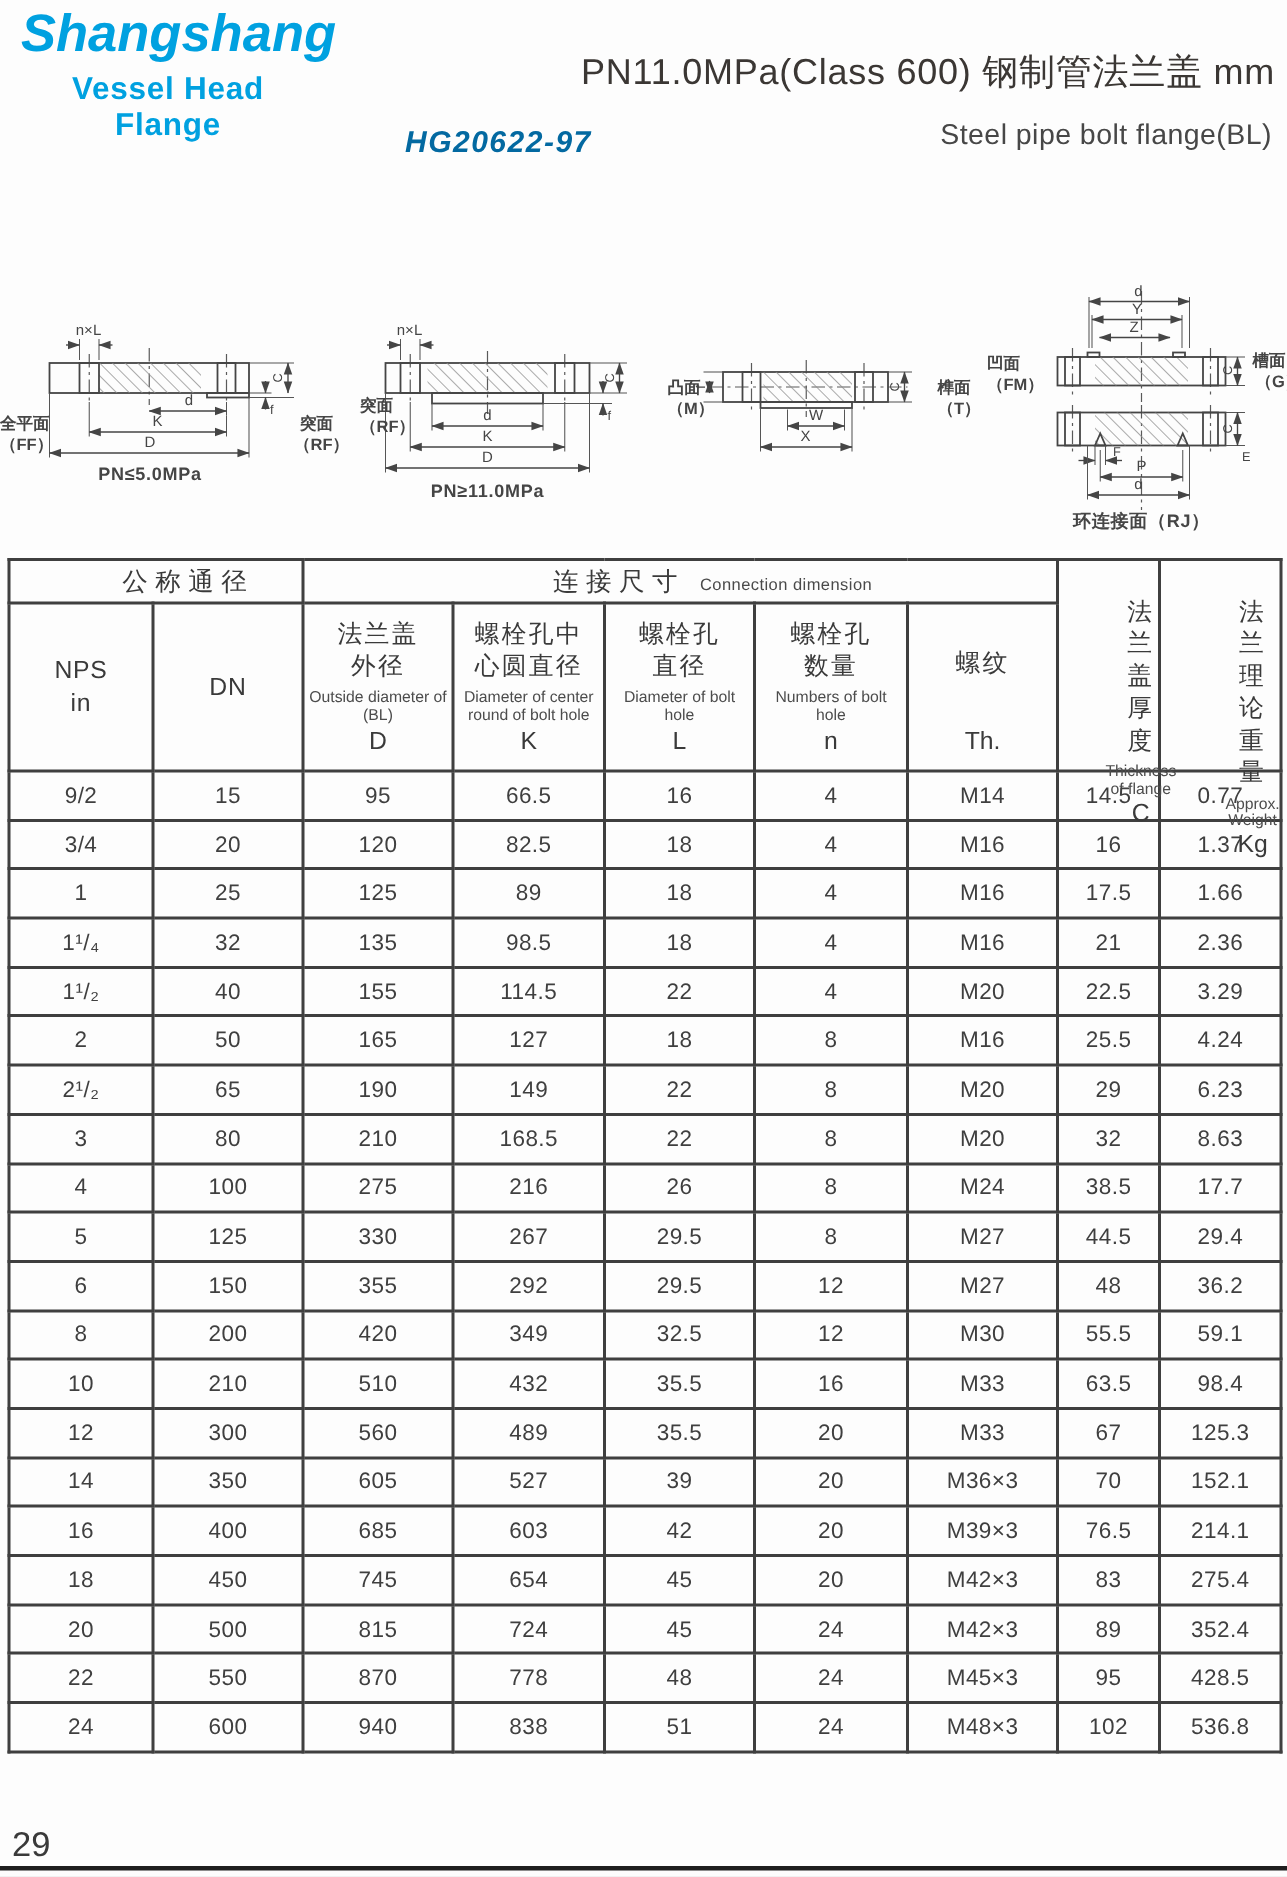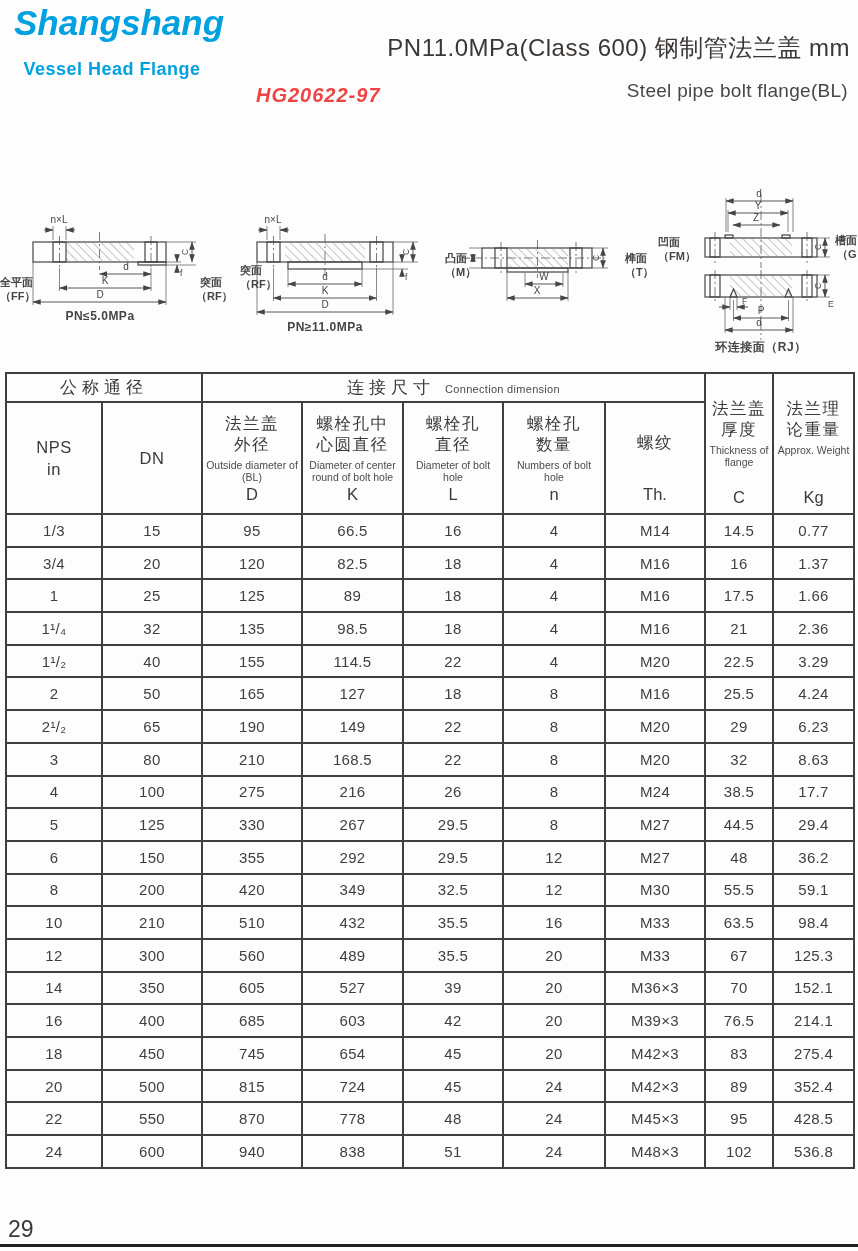"Vessel Head Flange" .logo-line2 { font-size: 18px -> 21px; margin-top: 17px -> 6px }
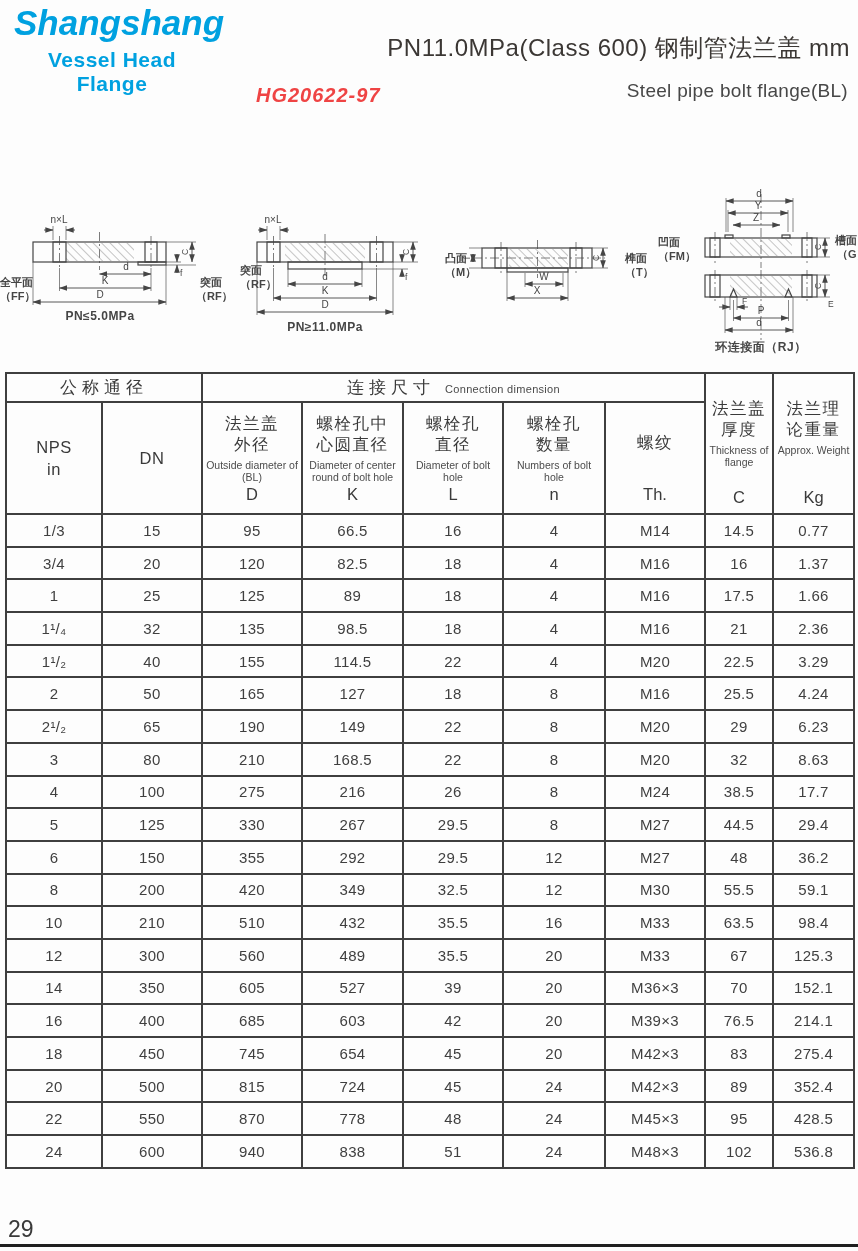"HG20622-97" .std { color: #ef4444 -> #0369a1; left: 256px -> 270px }
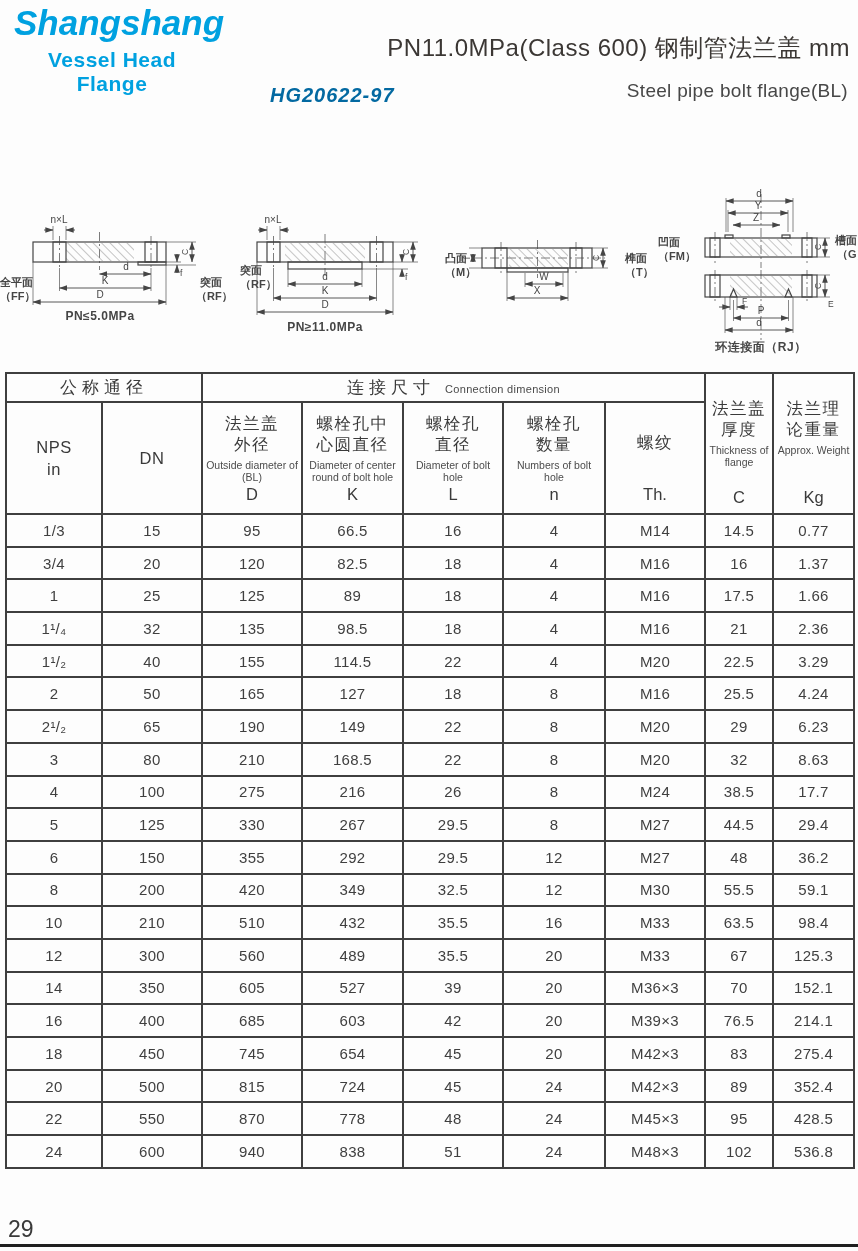"公称通径" tr.r1 th { padding-left: none -> 43px }
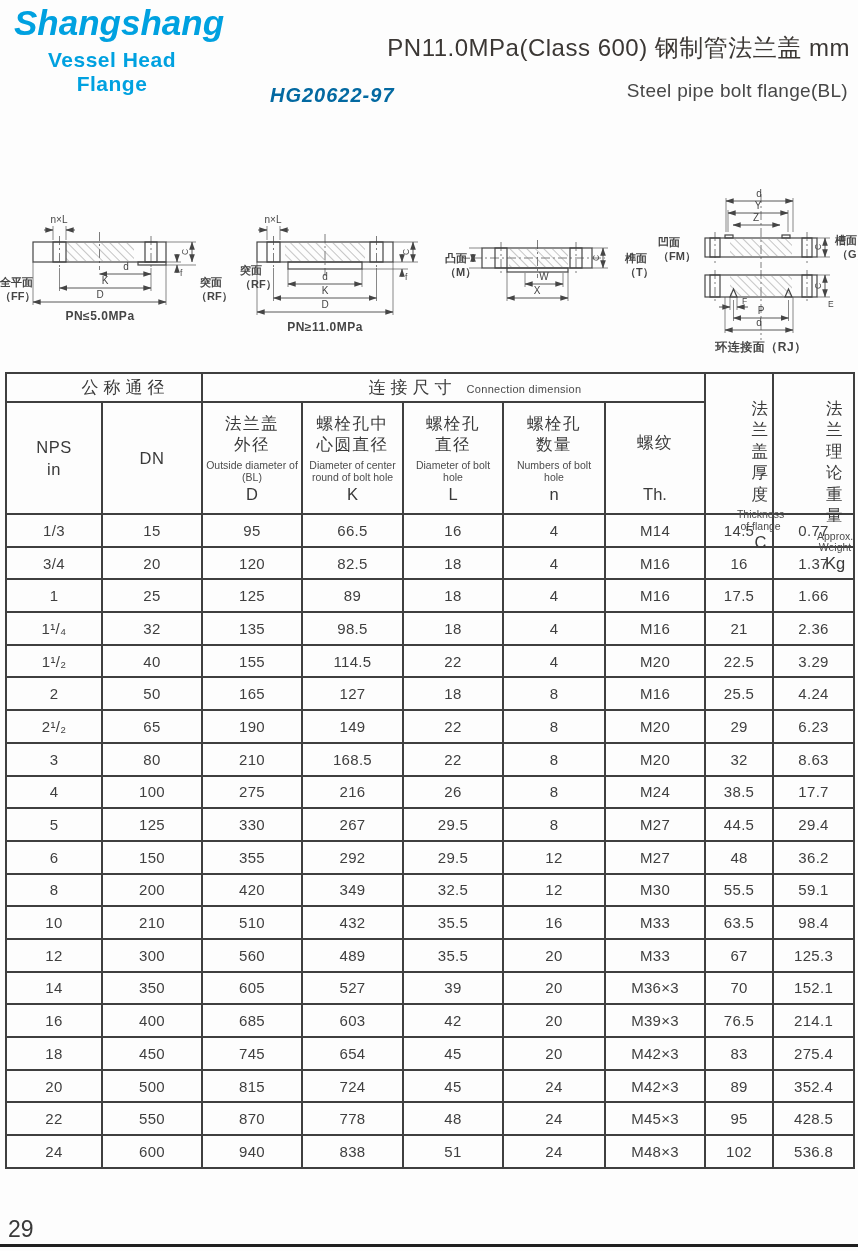"1/3" td { text: 1/3 -> 9/2 }
